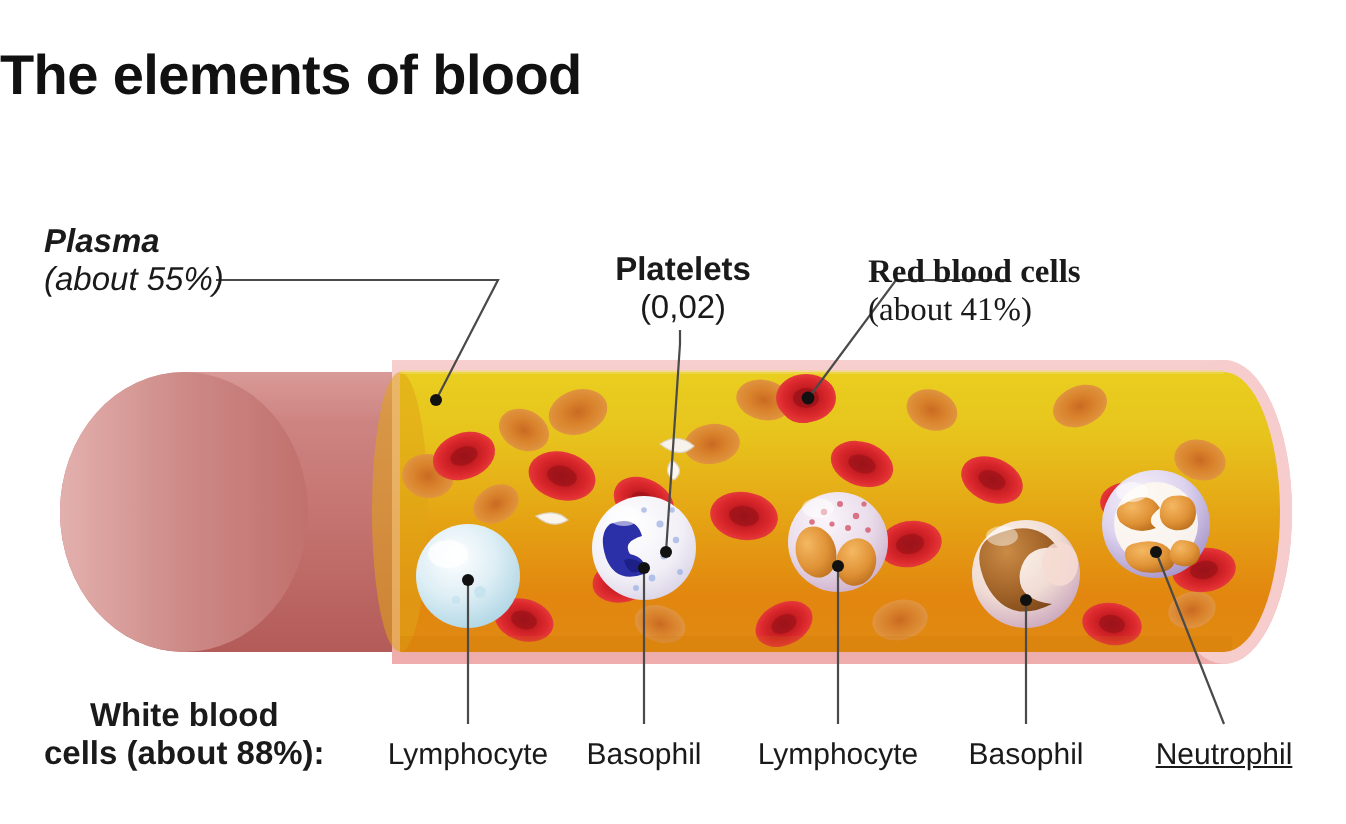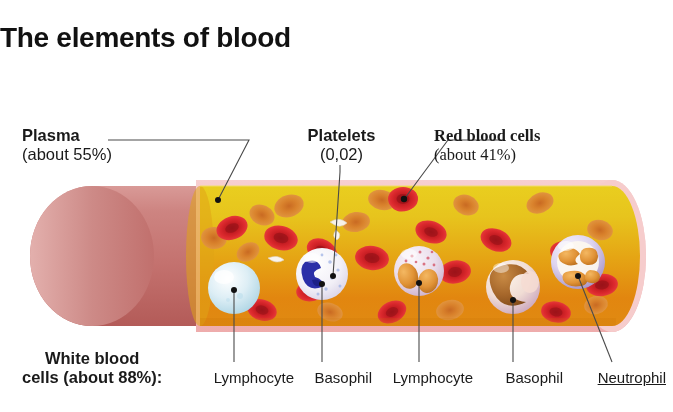"Plasma" #lbl-plasma { font-style: none -> italic; top: 126px -> 112px }
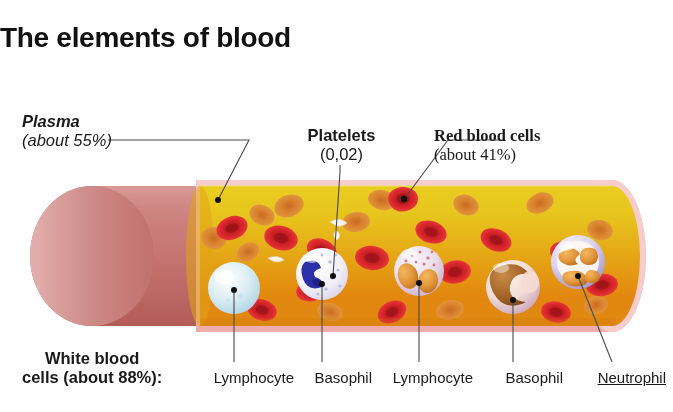"Lymphocyte" .cellname { text-align: right -> center }
